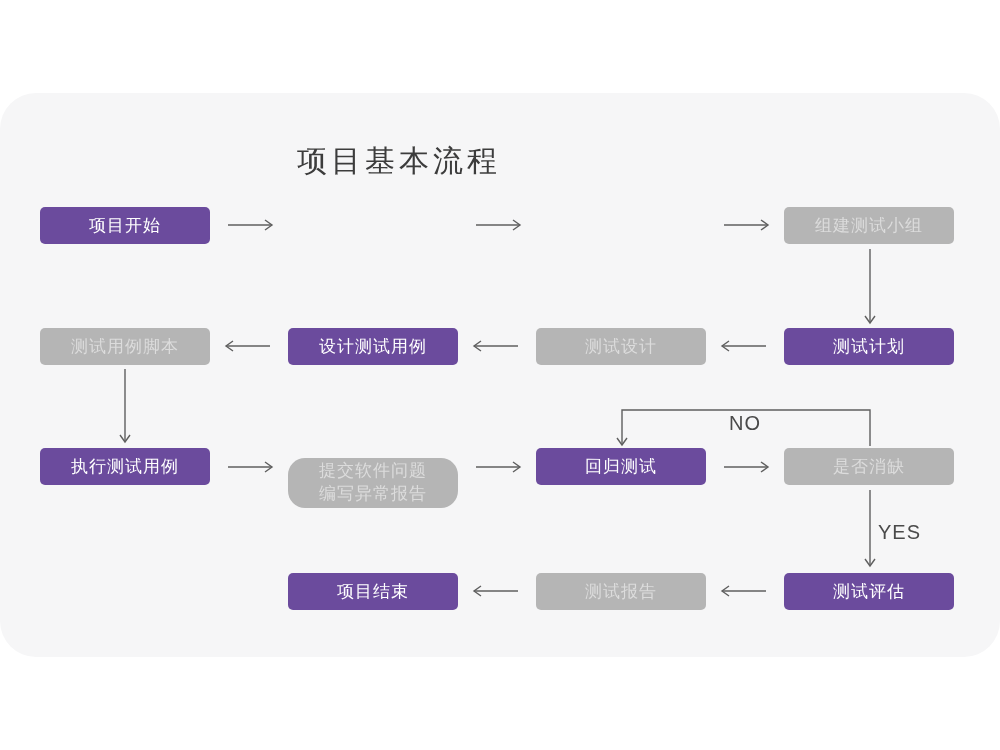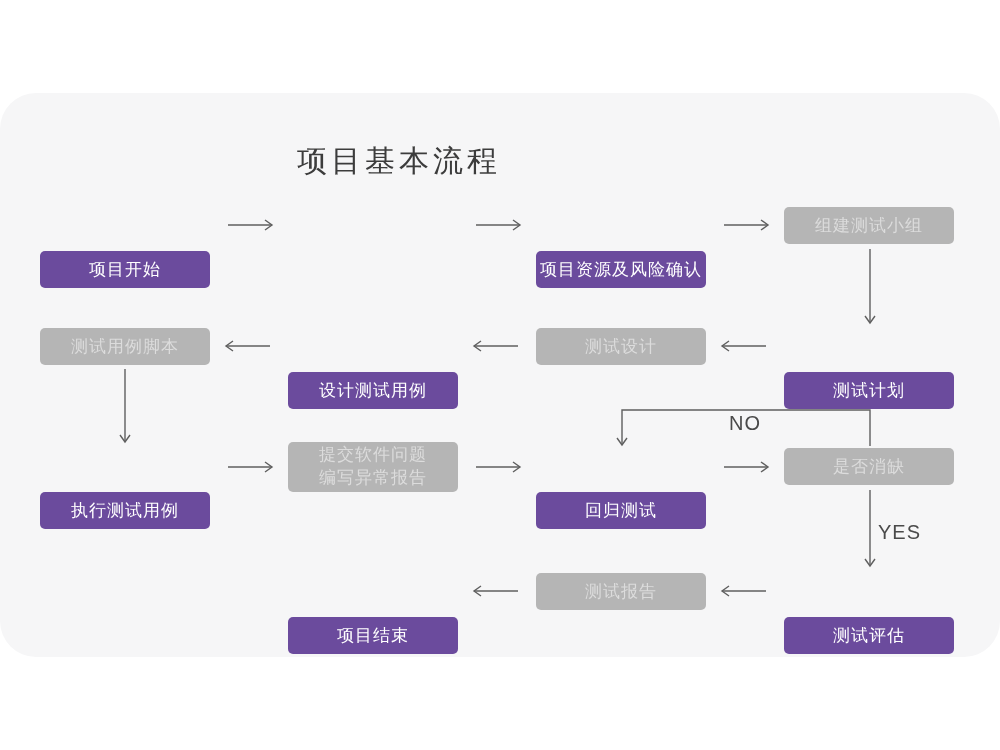"项目开始" .node.purple { margin-top: 44px -> none }
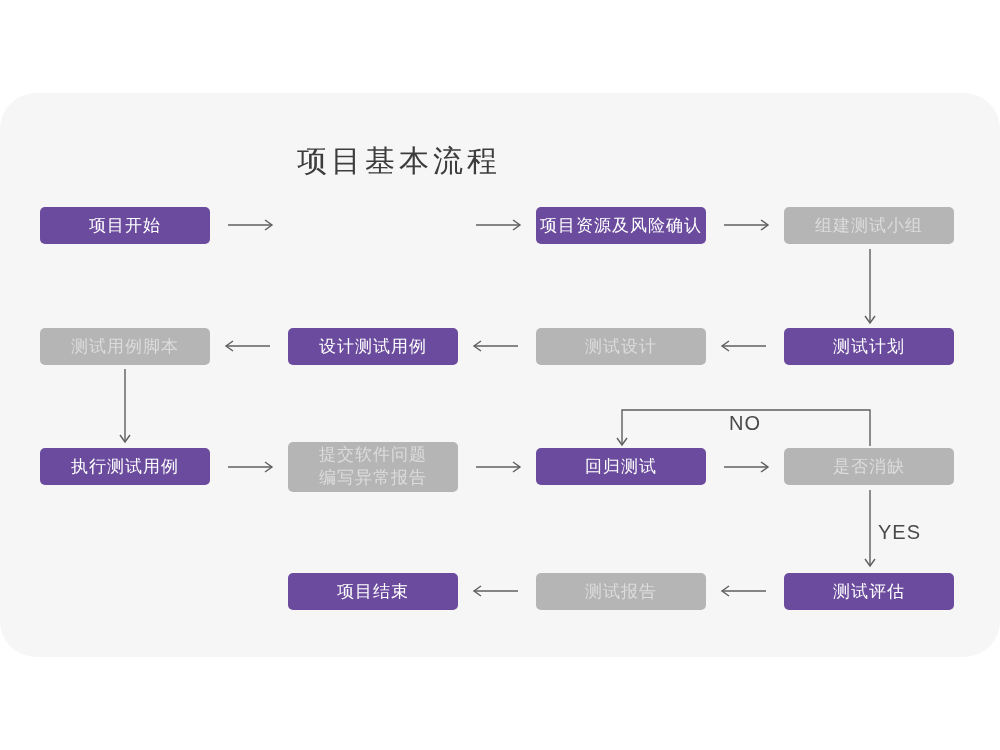"项目资源及风险确认" div.node { html: <div> <span>项目资源及风险确认</span> </div> -> none }
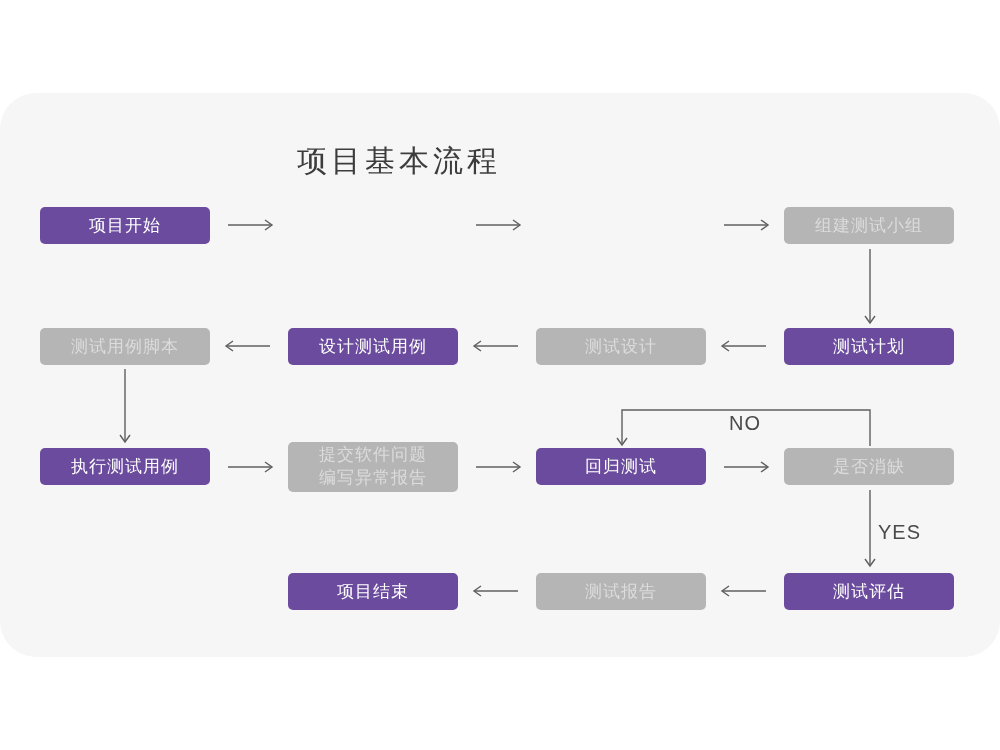"提交软件问题" .node.tall { border-radius: none -> 17px; top: 442px -> 458px }
